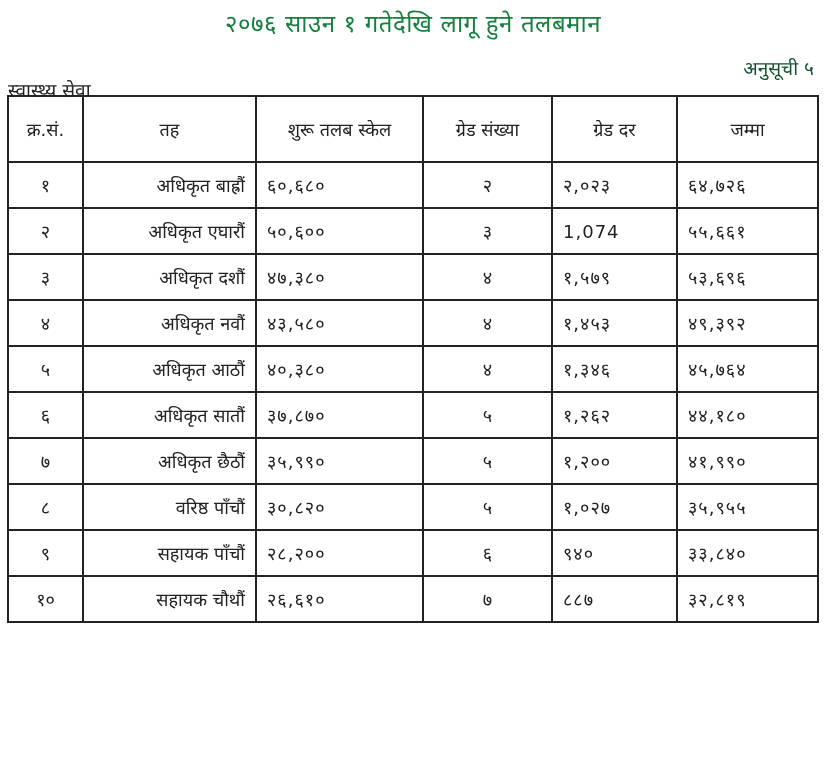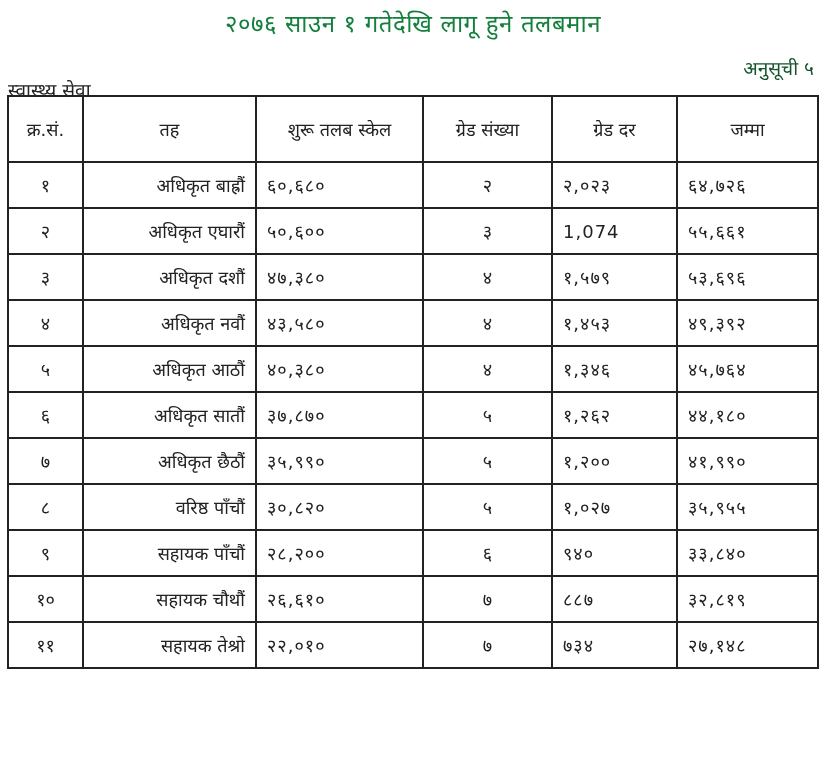"११" tr { html: <tr> <td>११</td> <td>सहायक तेश्रो</td> <td>२२,०१०</td> <td>७</td> <td>७३४</td> <td>२७,१४८</td> </tr> -> none }
